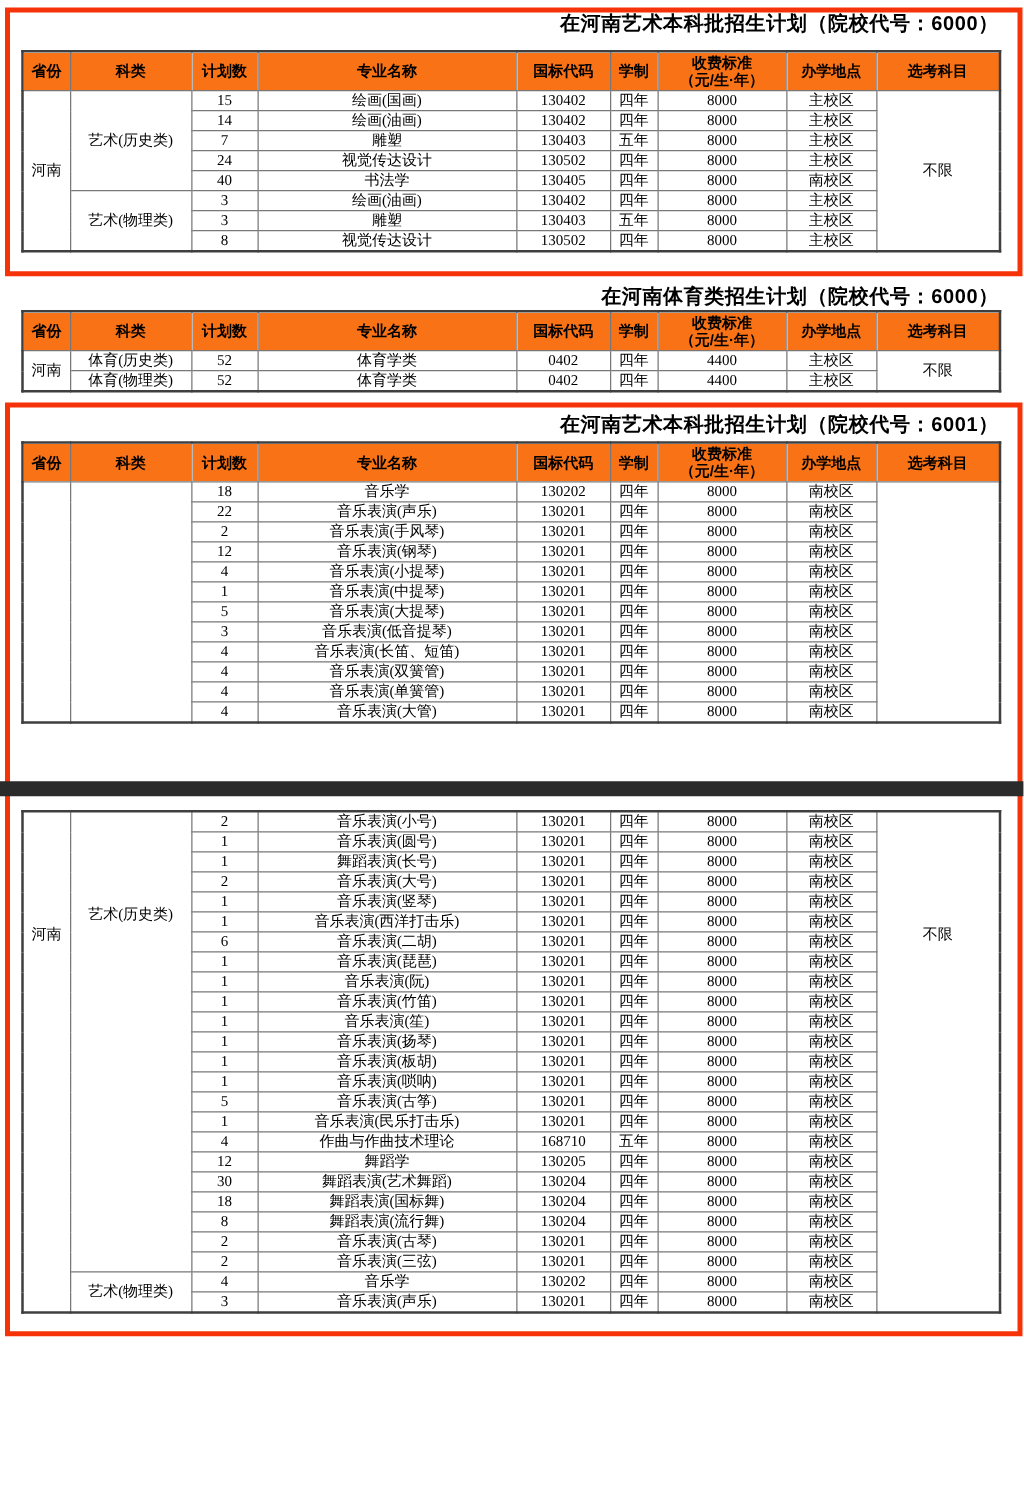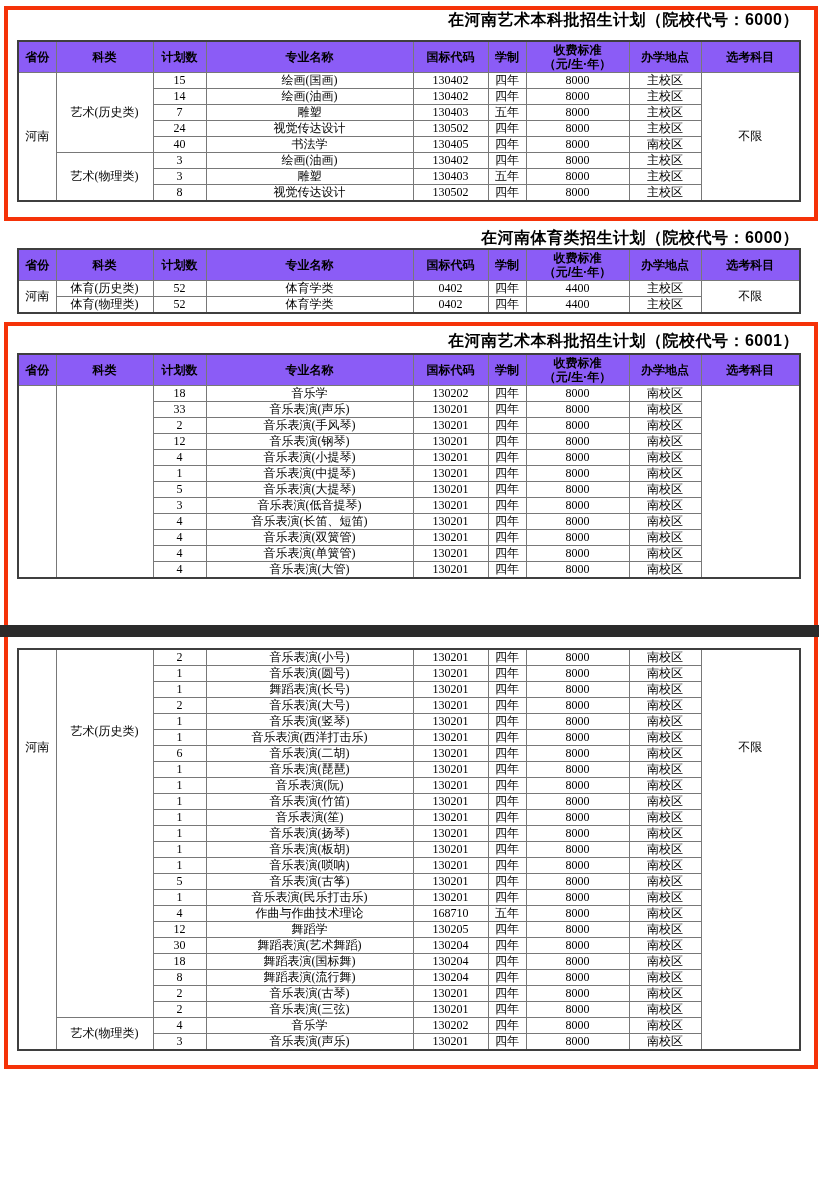"省份" table.plan th { background: #8b5cf6 -> #f97316 }
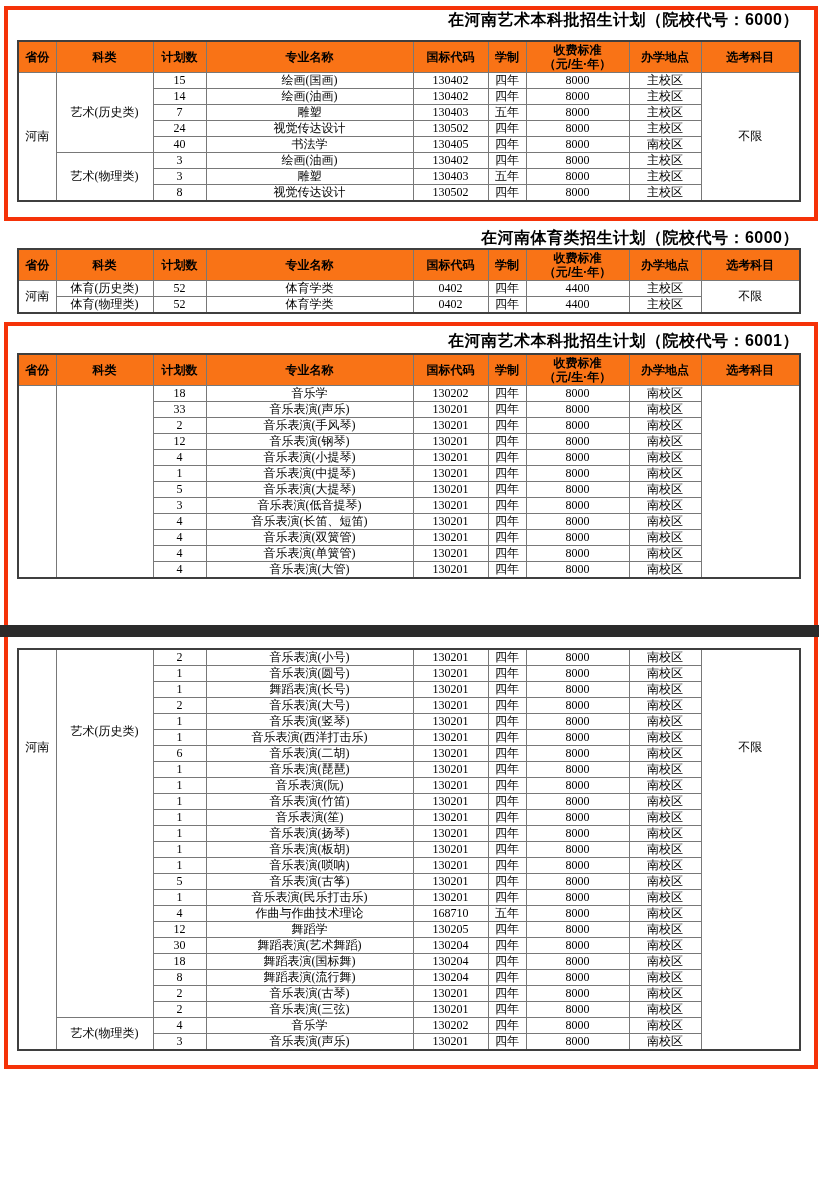"33" td { text: 33 -> 22 }
